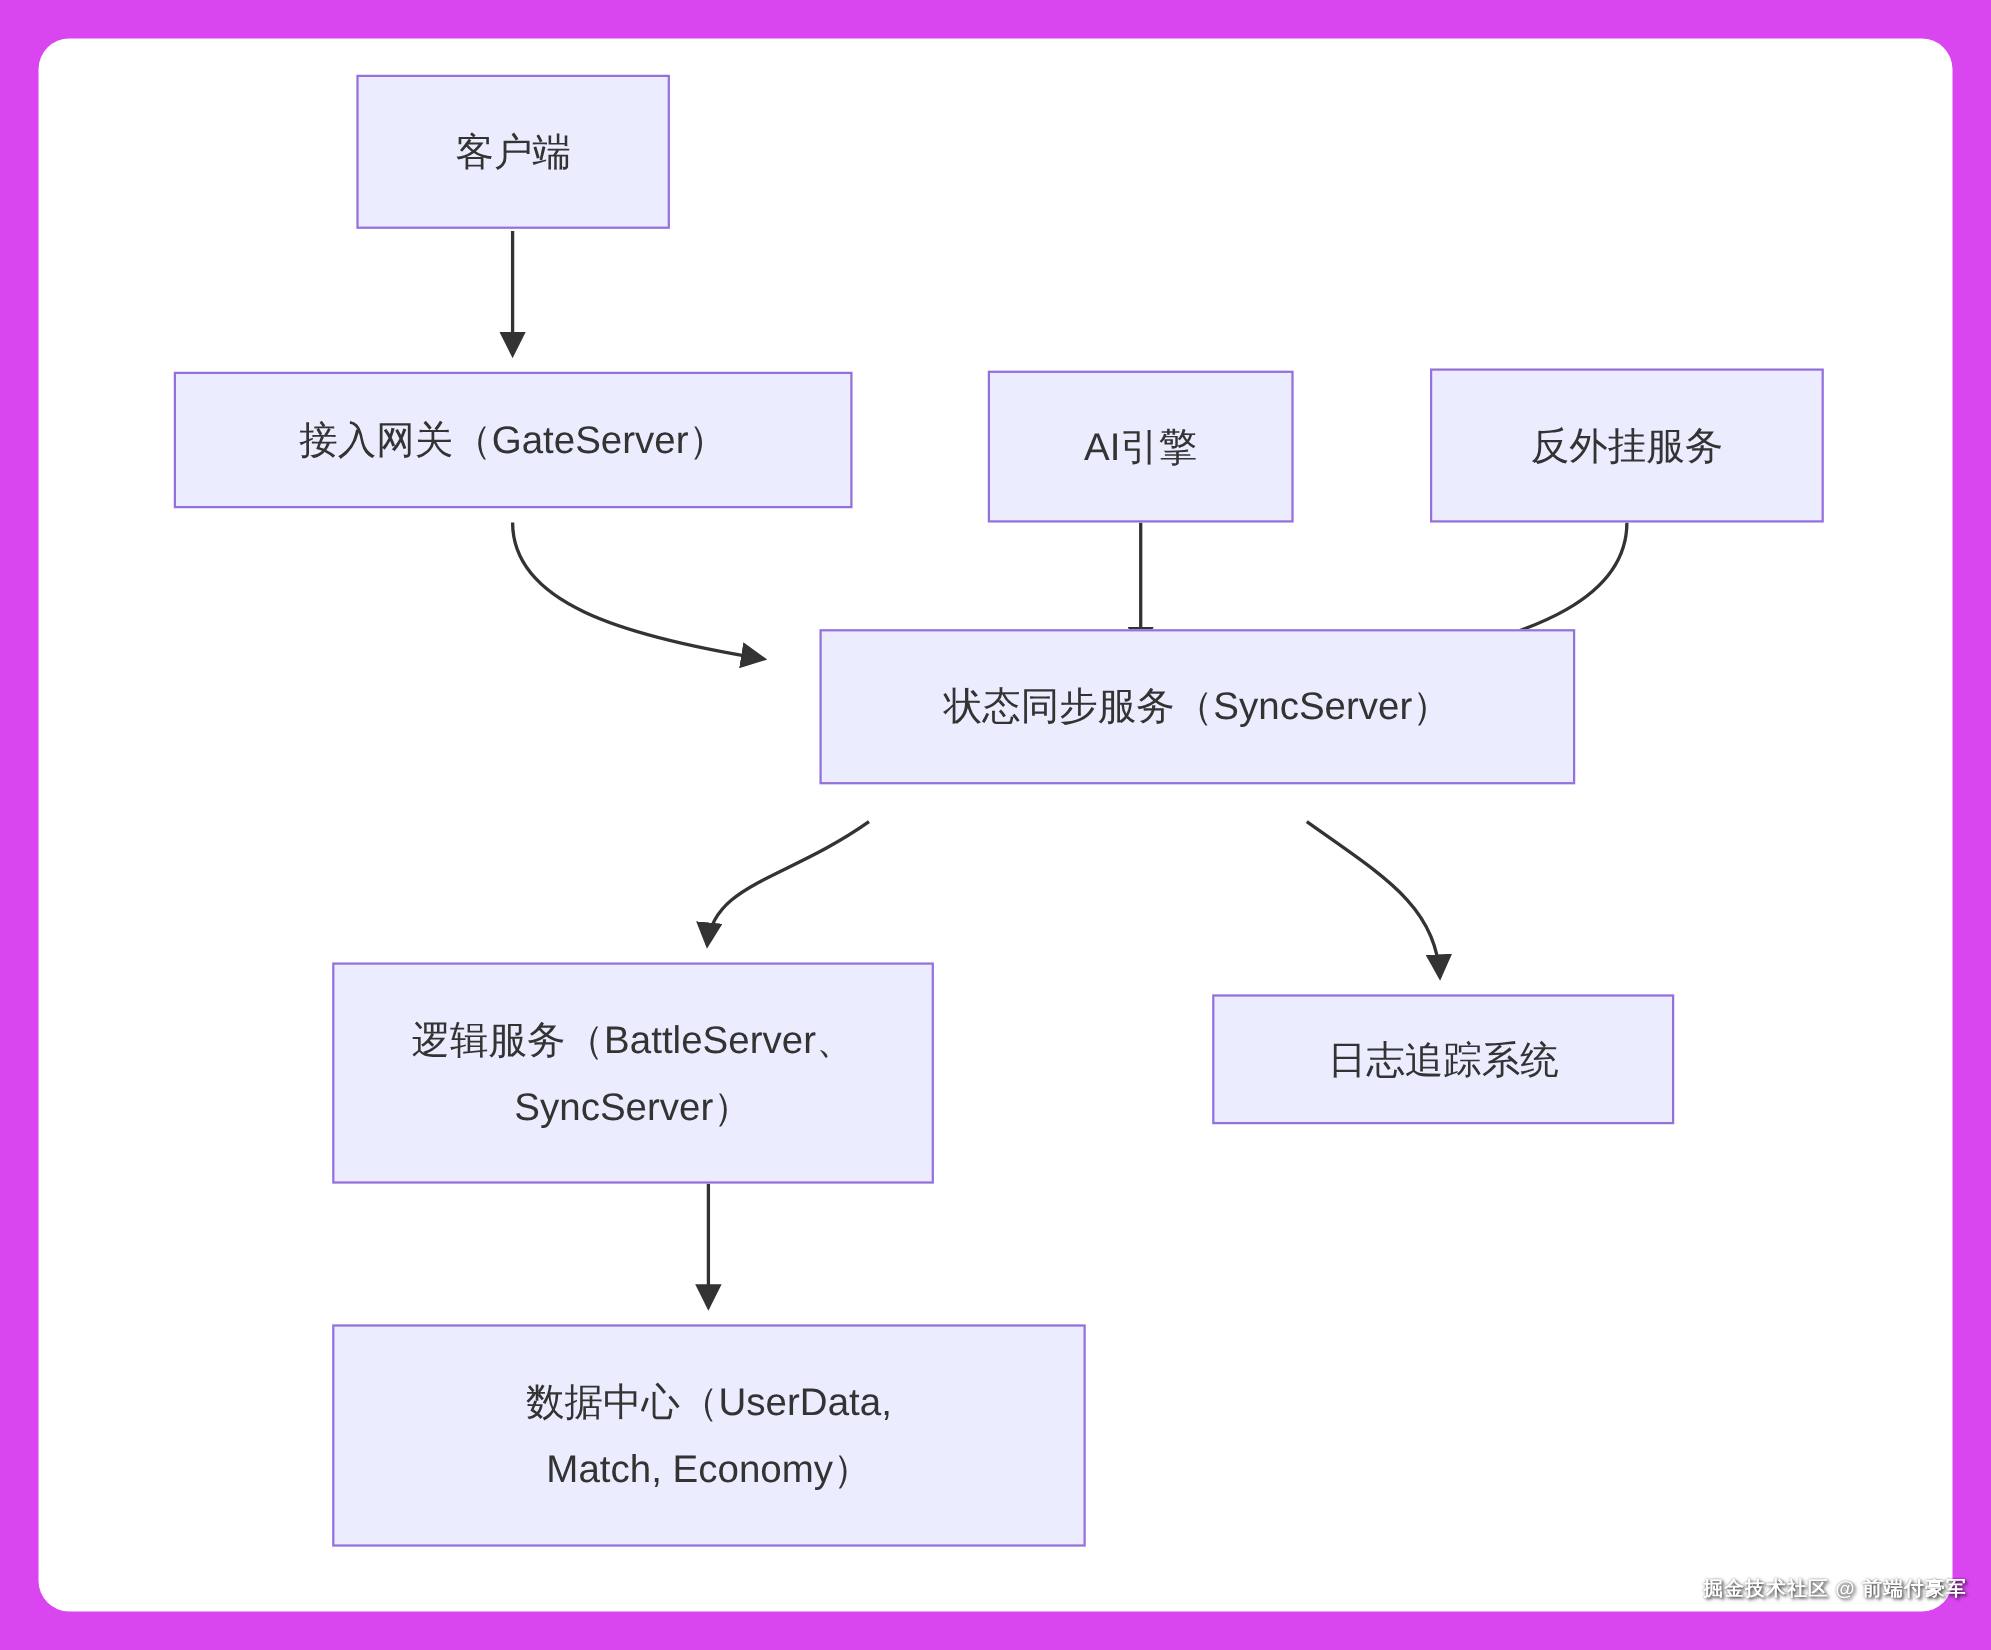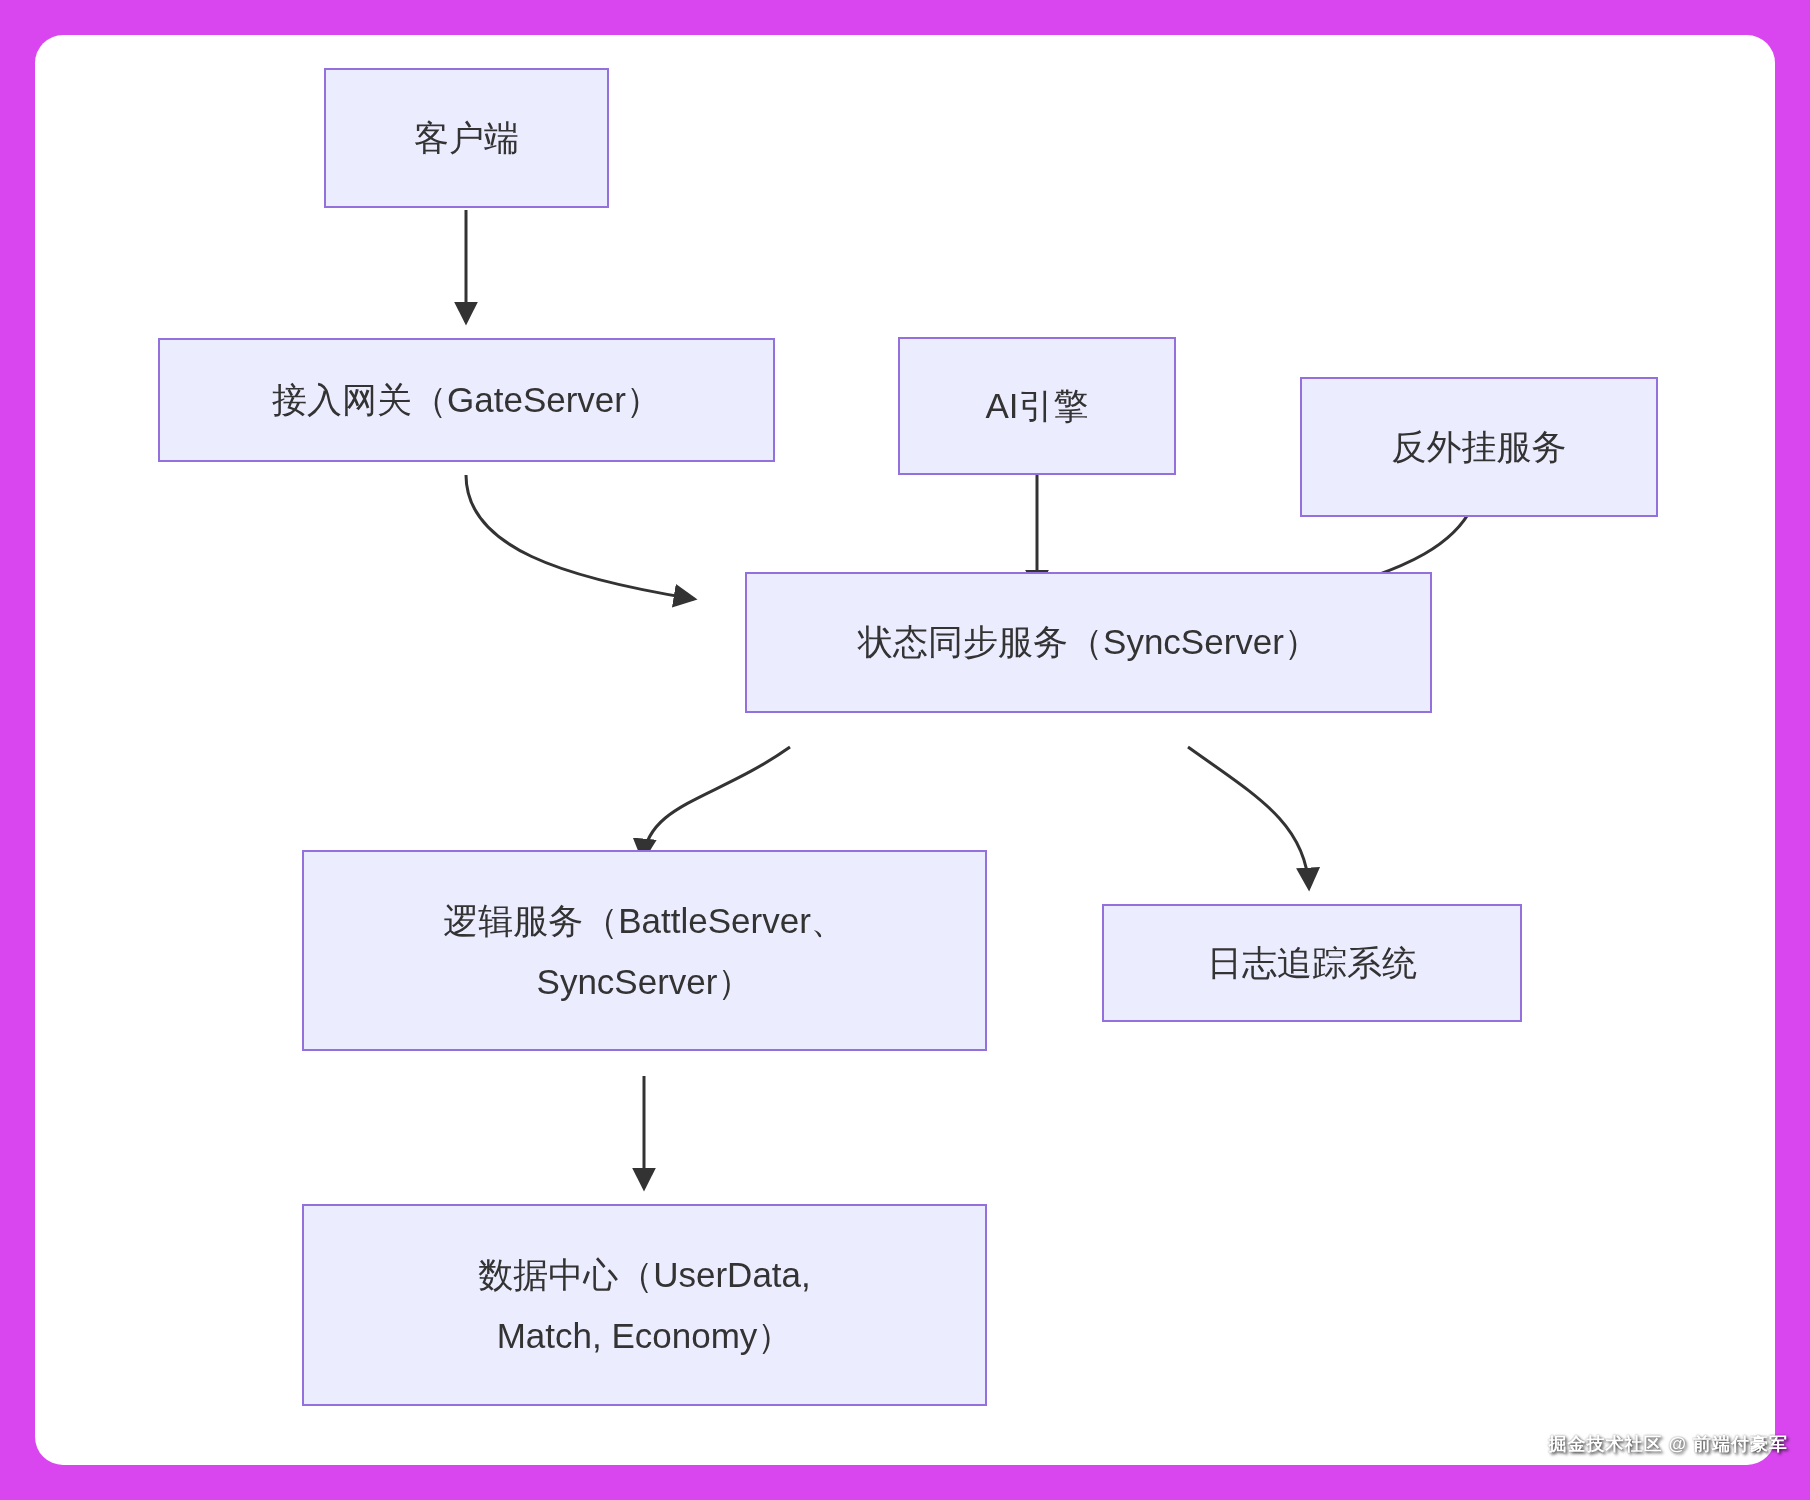"反外挂服务" div.node { margin-top: 42px -> none }
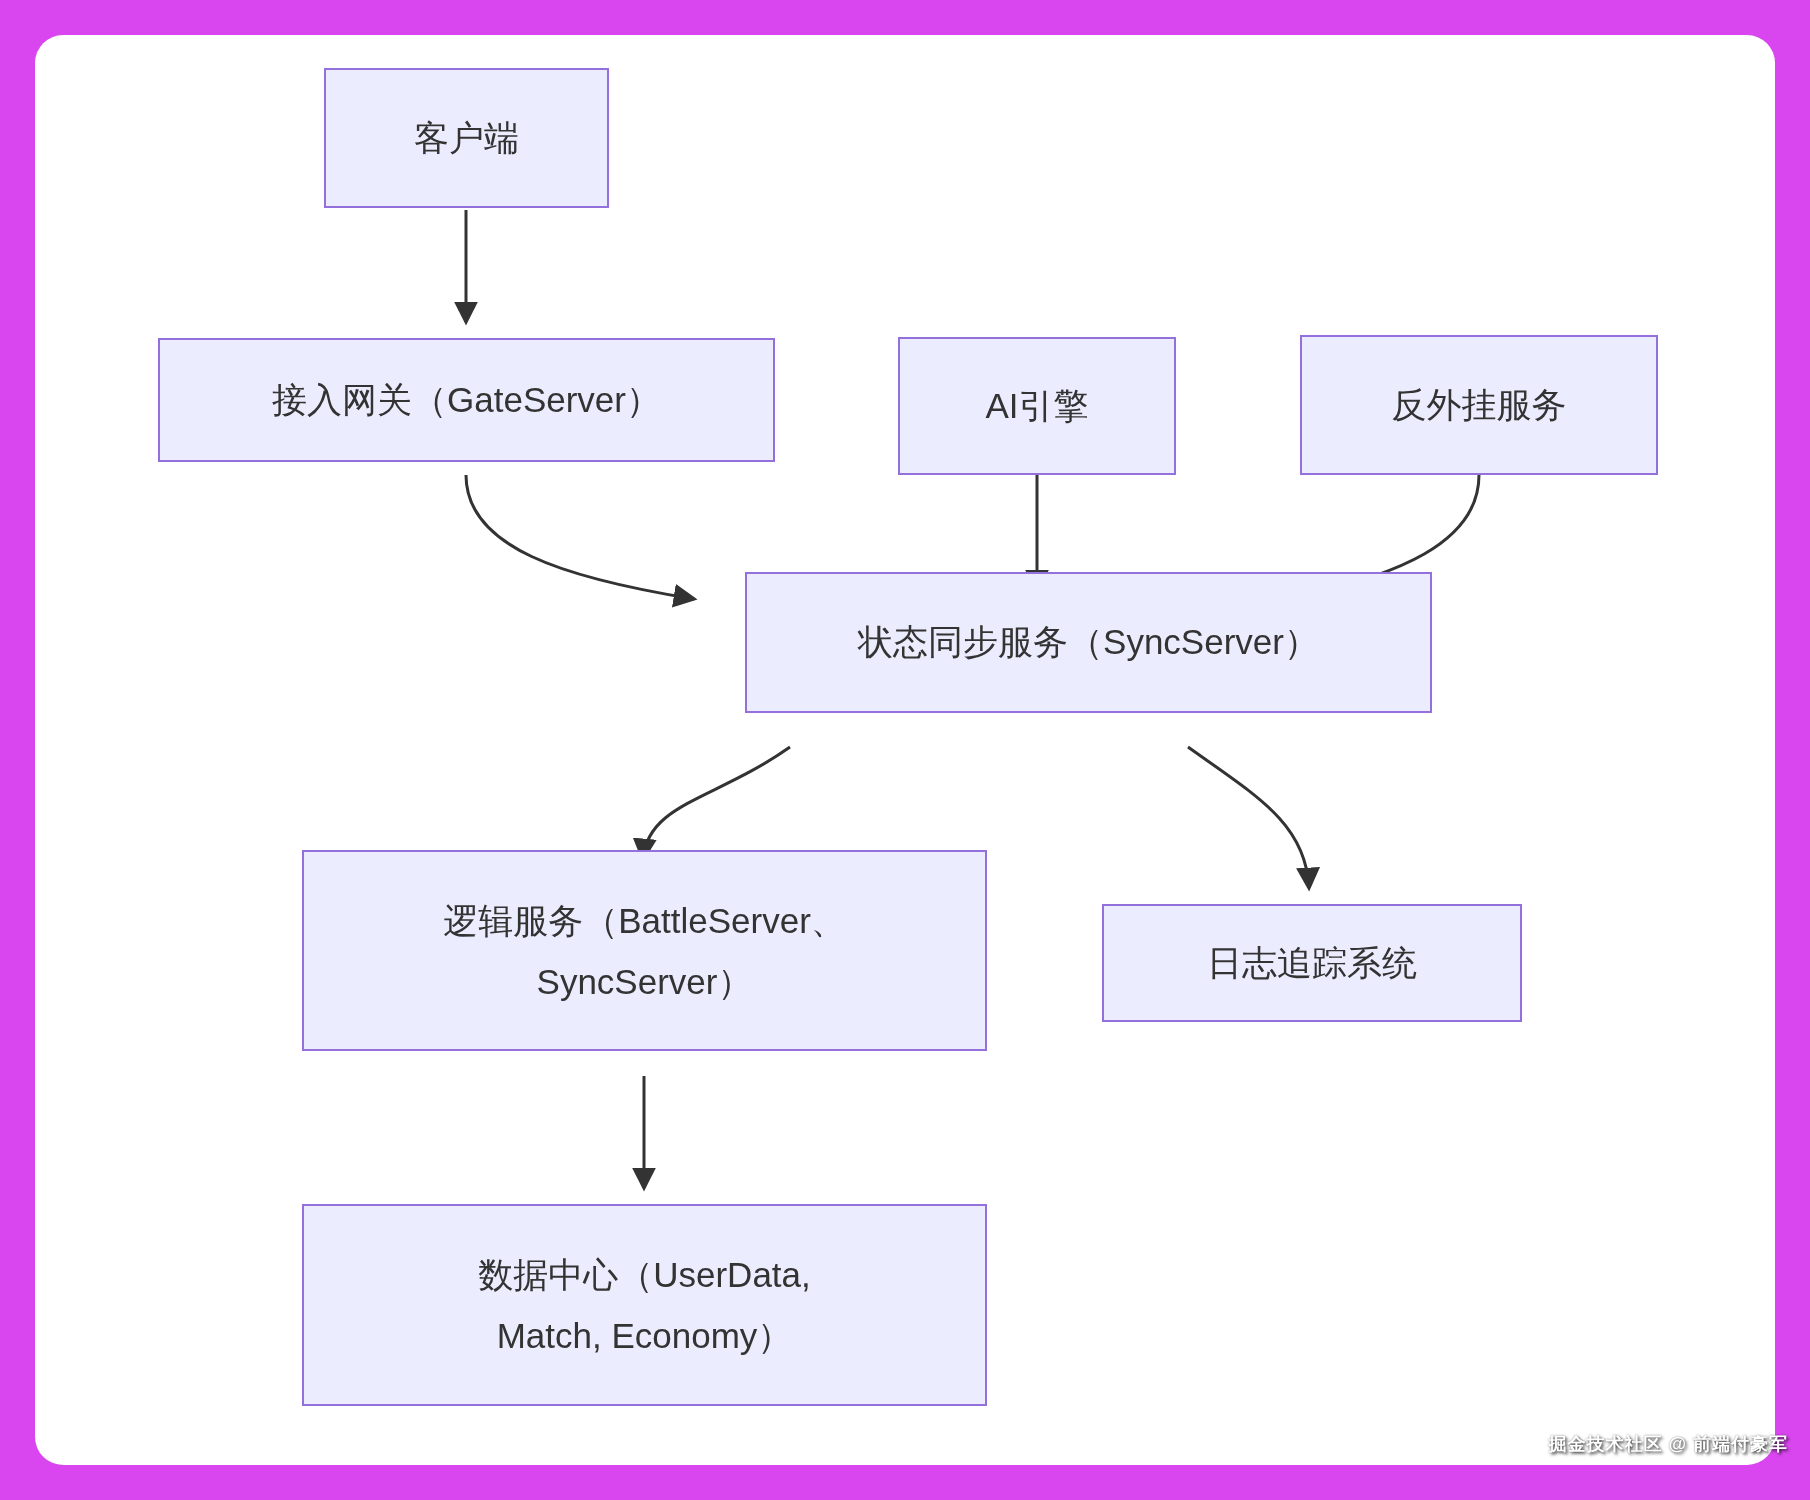"逻辑服务（BattleServer、" div.node { top: 850px -> 875px; width: 685px -> 547px }
